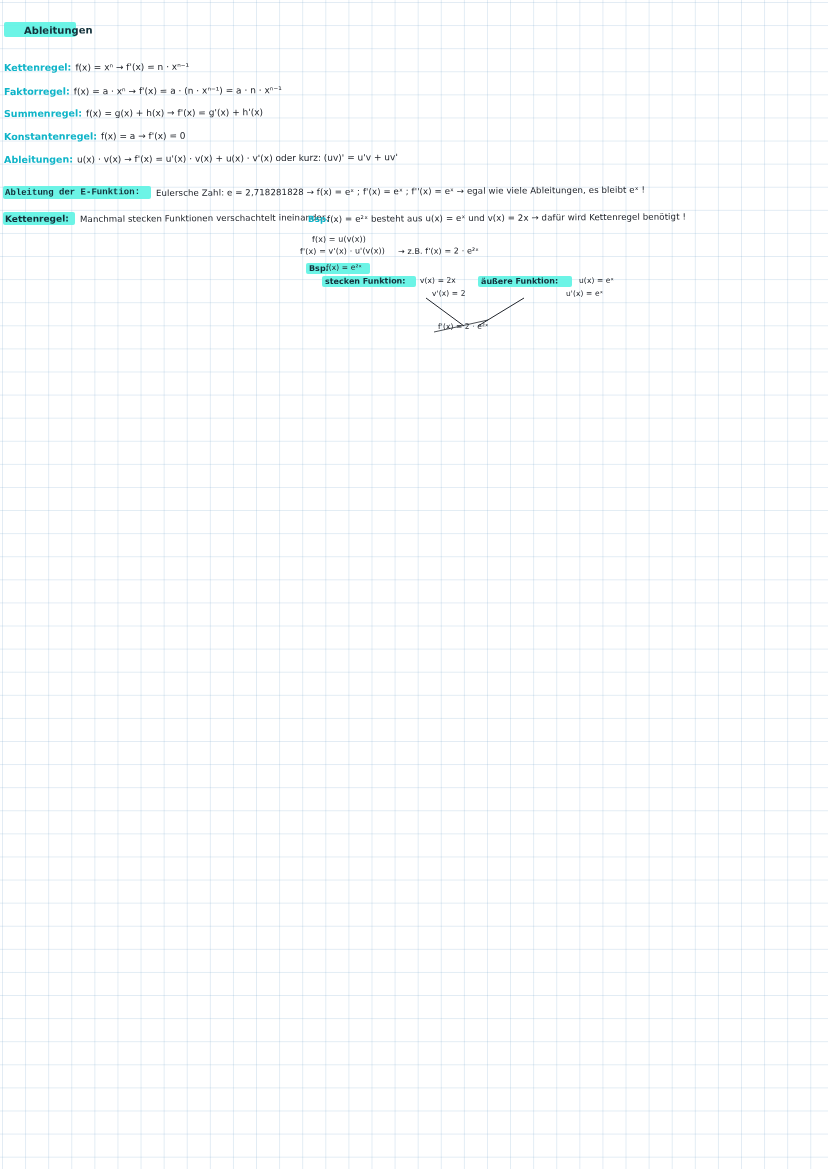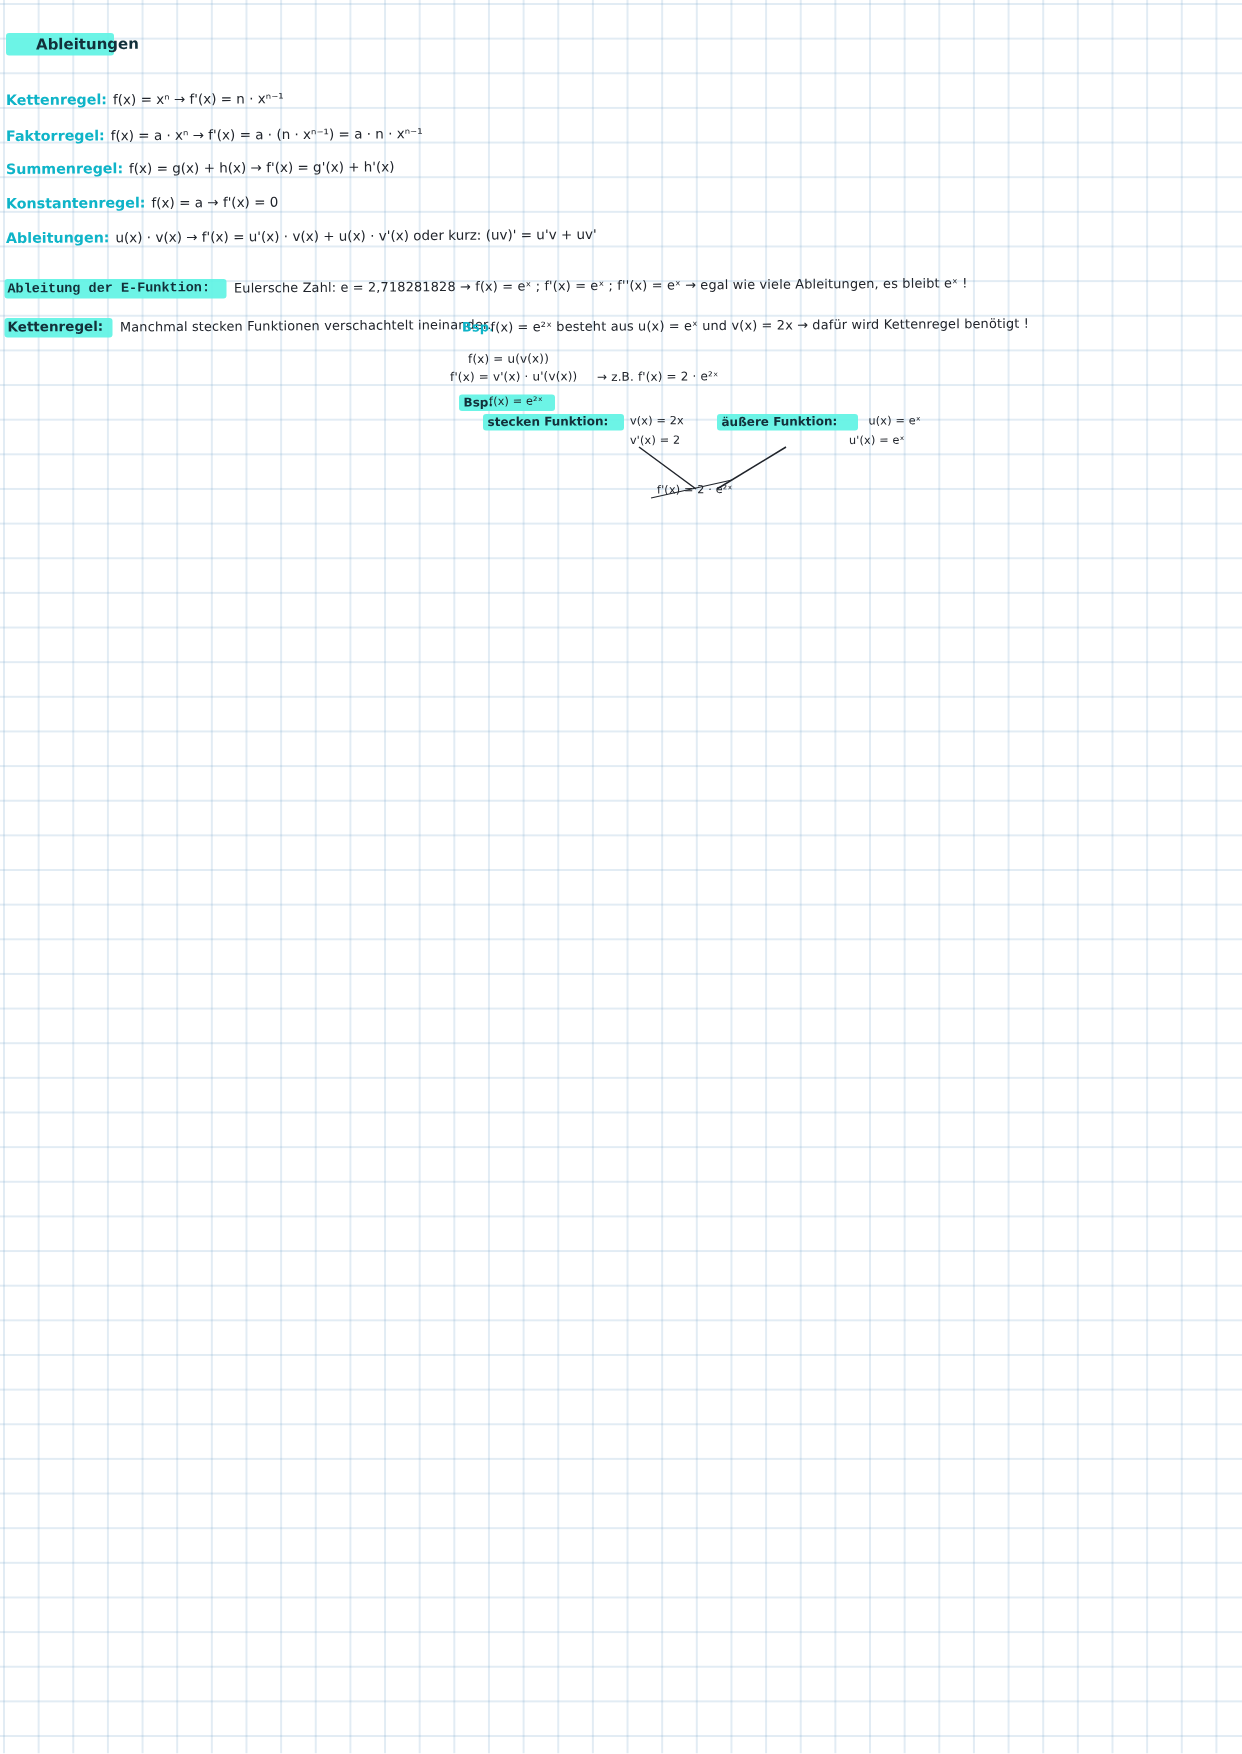"v'(x) = 2" div.hw { padding-left: none -> 12px }
